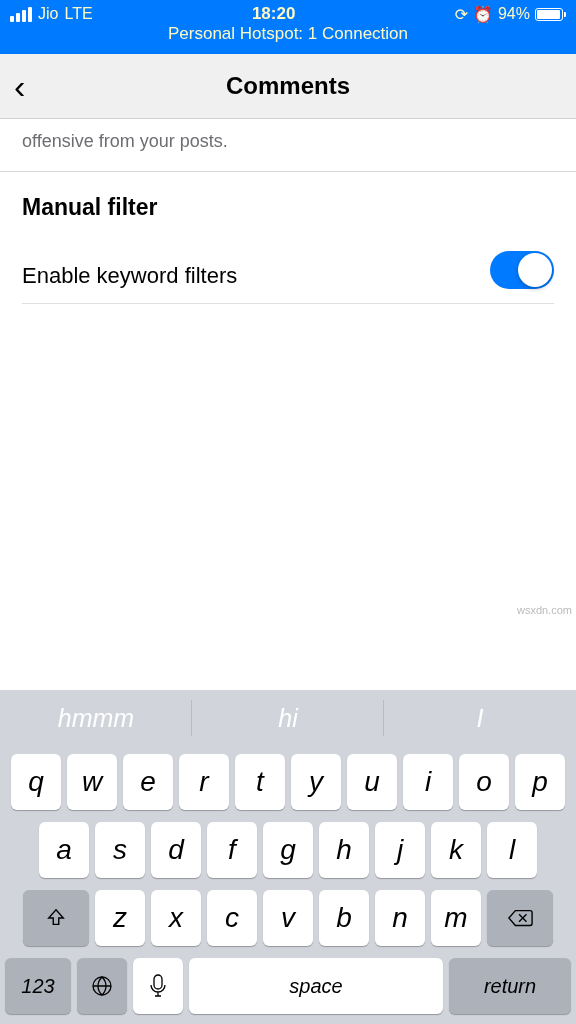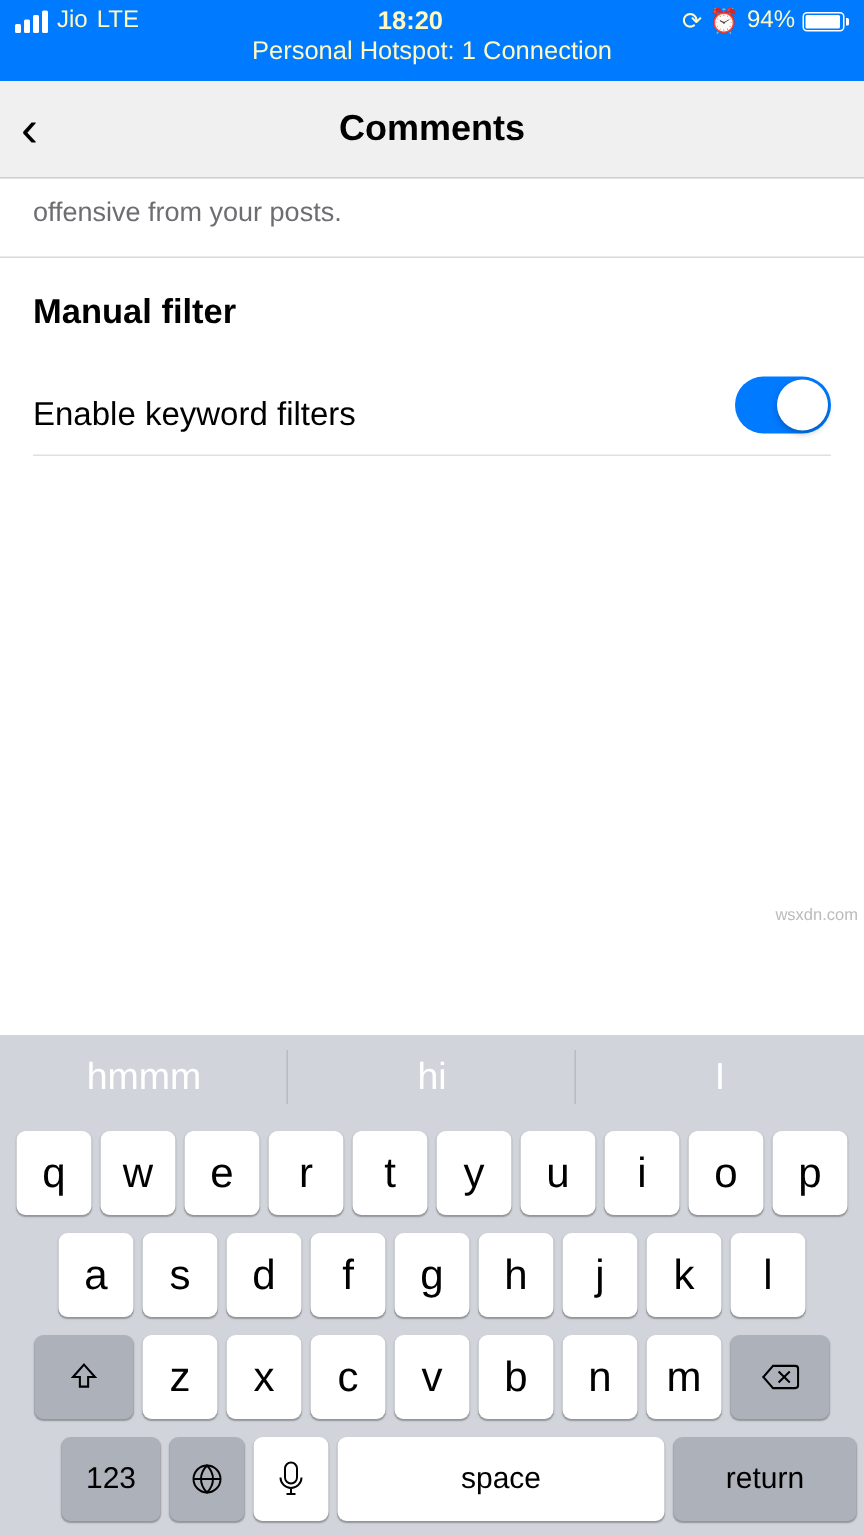"hmmm" .keyboard { font-style: none -> italic }
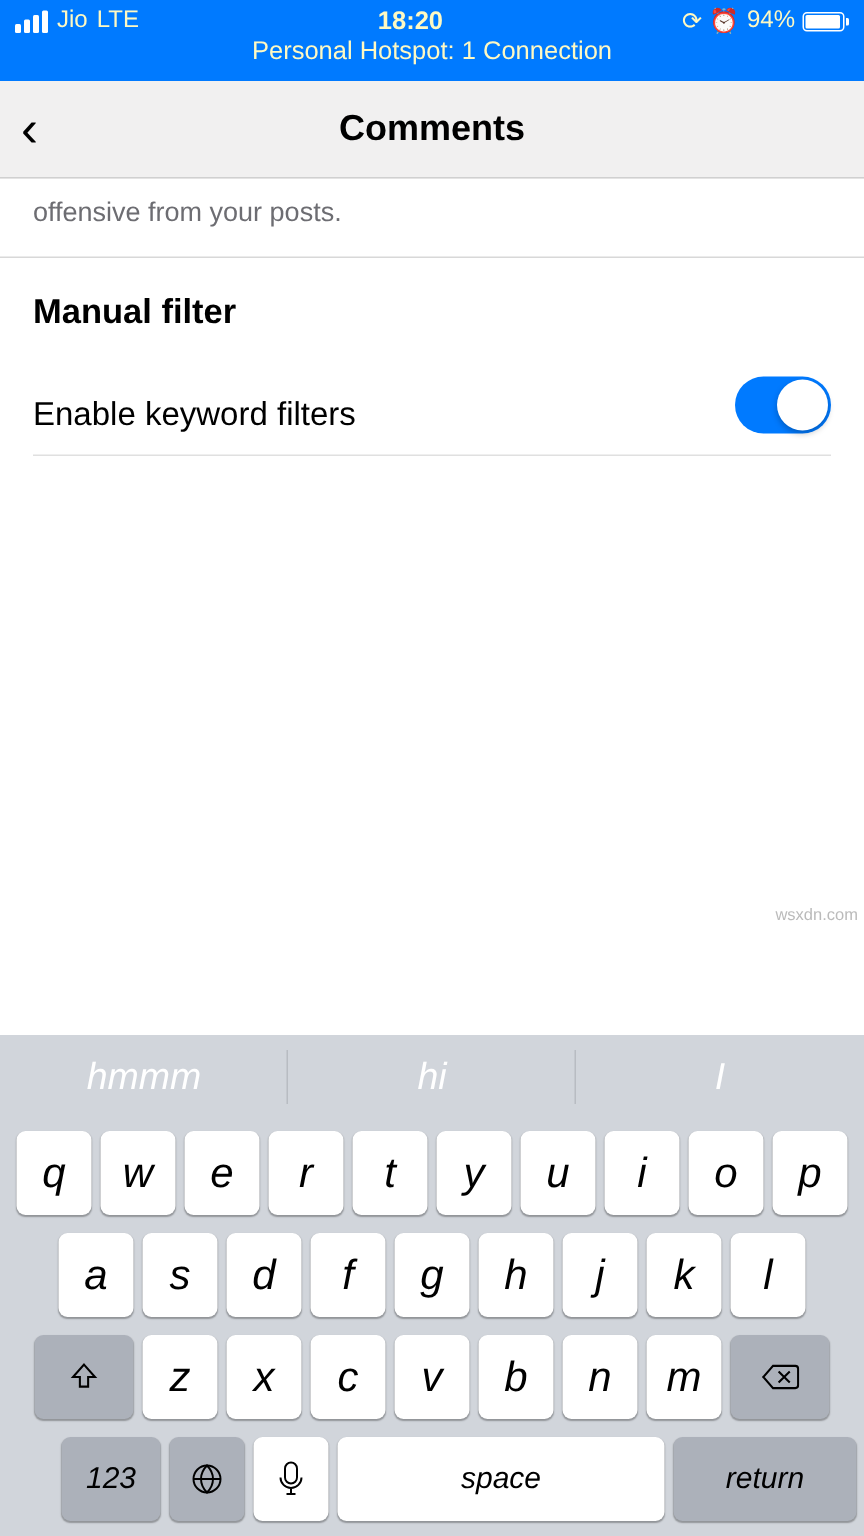"123" .key-123 { margin-left: 36px -> none }
